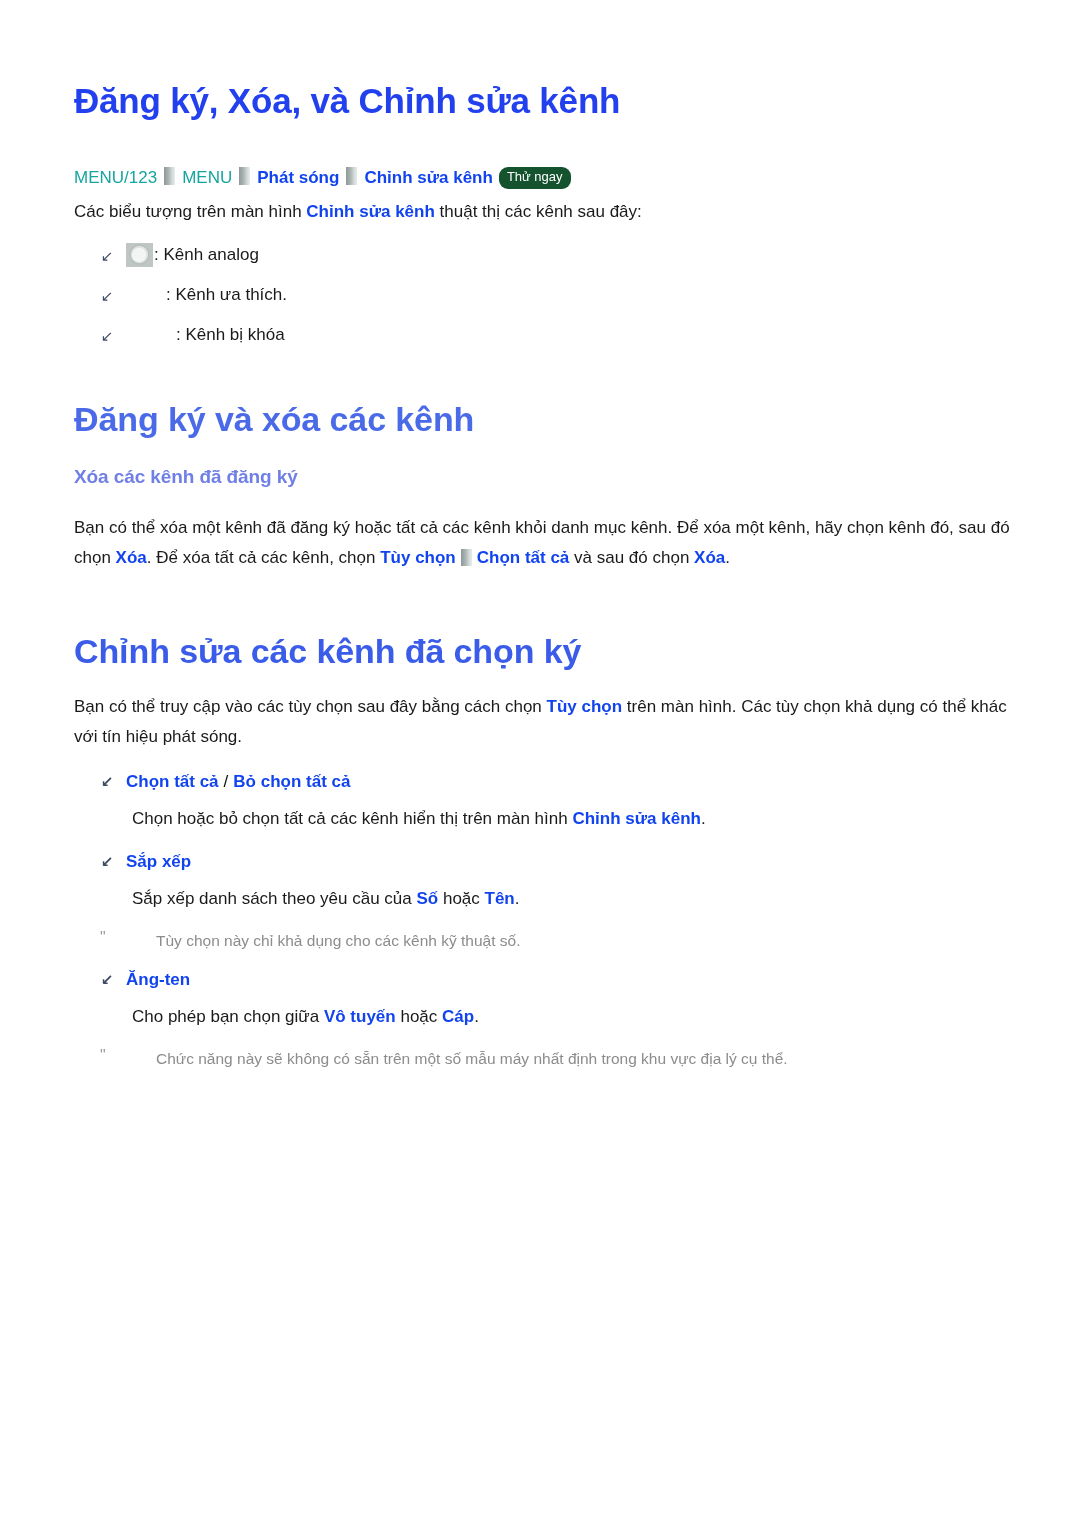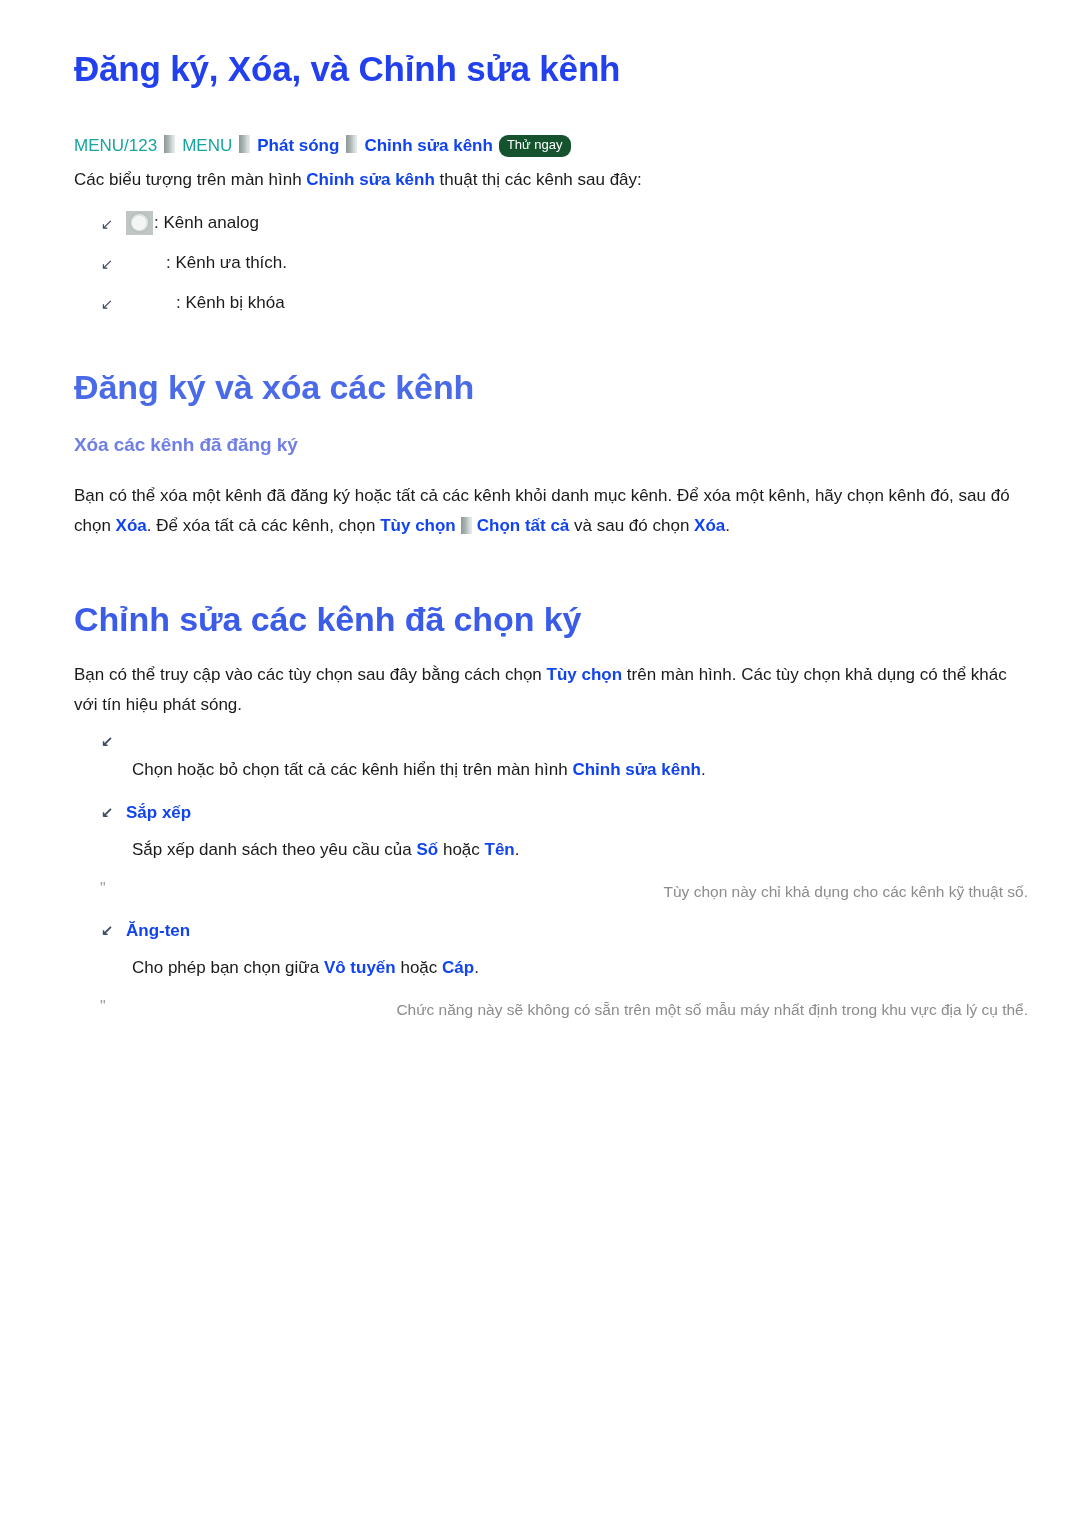"Đăng ký, Xóa, và Chỉnh" .page { padding: 32px 52px 0 74px -> 64px 52px 0 74px }
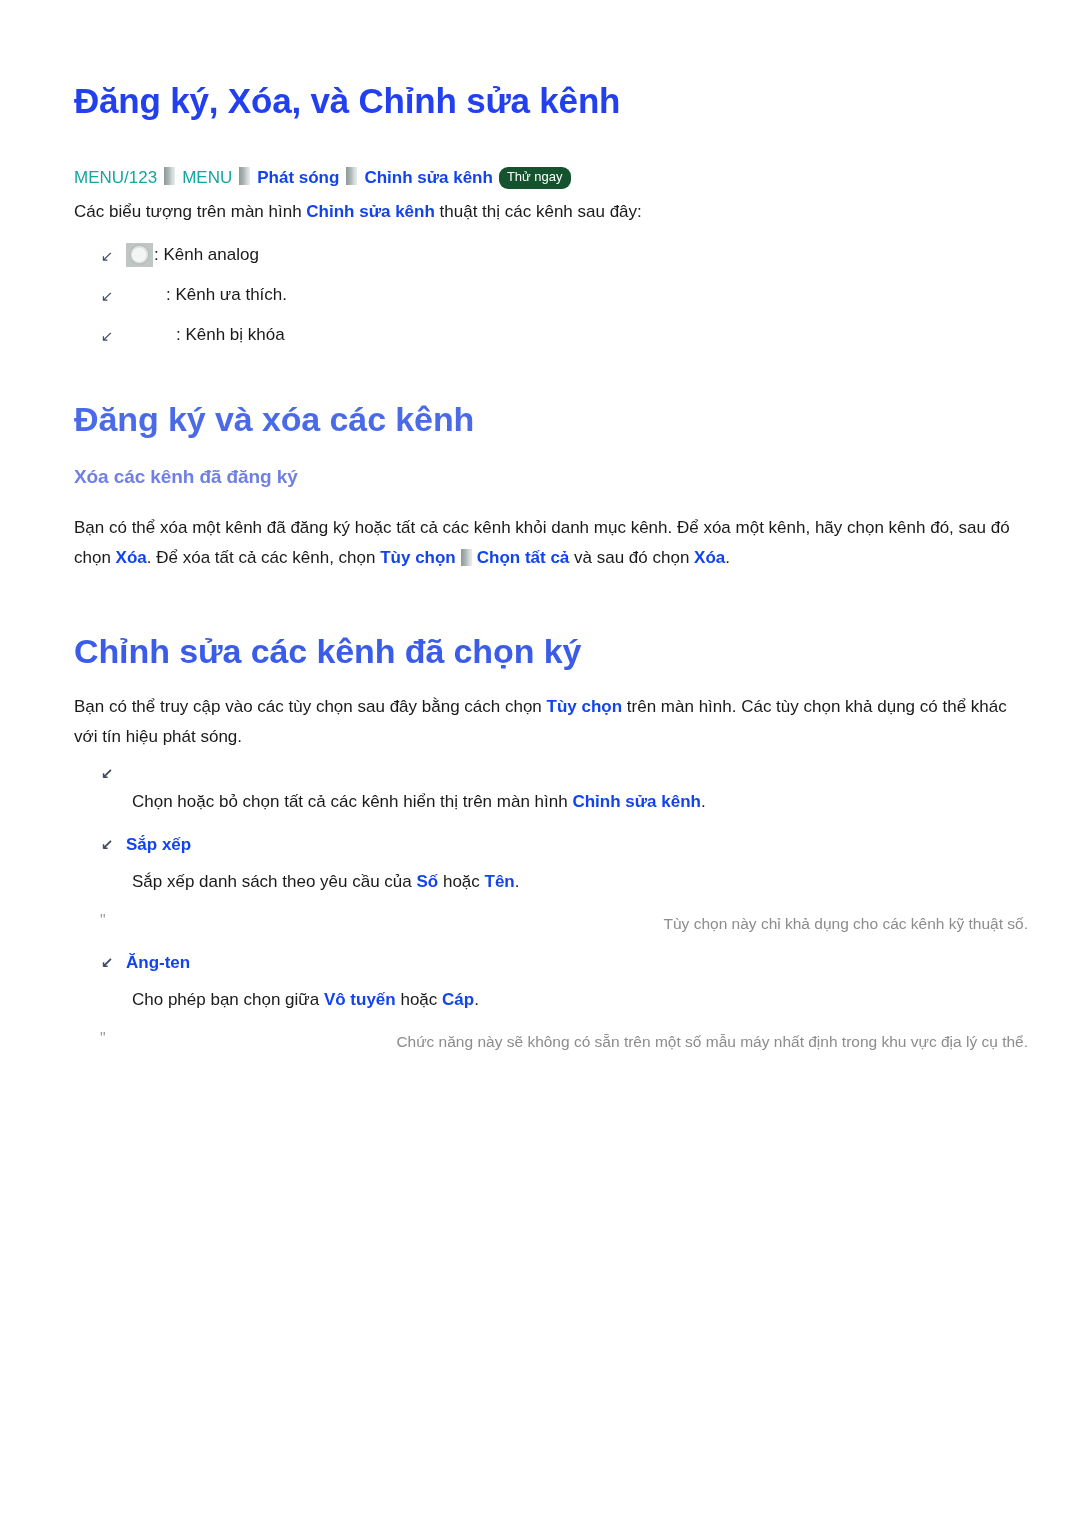"Chọn tất cả / Bỏ" span { html: none -> <span><span>Chọn tất cả</span><span>/</span><span>Bỏ chọn tất cả</span></span> }
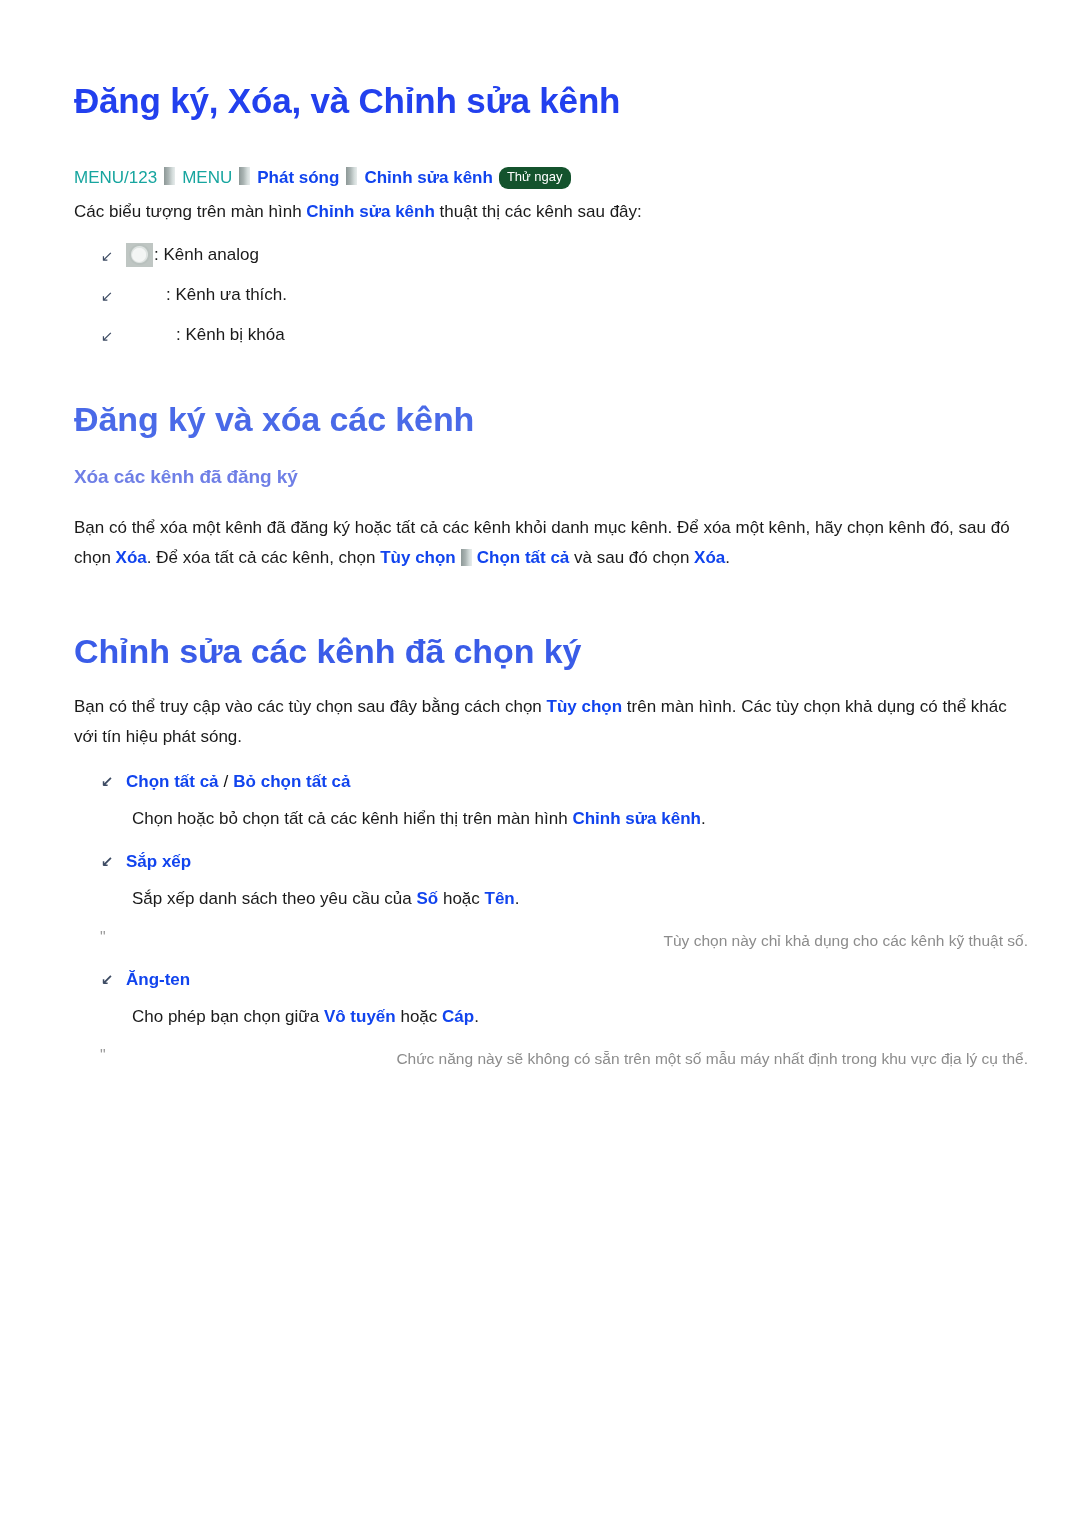"Tùy chọn này chỉ khả" .note-text { text-align: right -> none }
